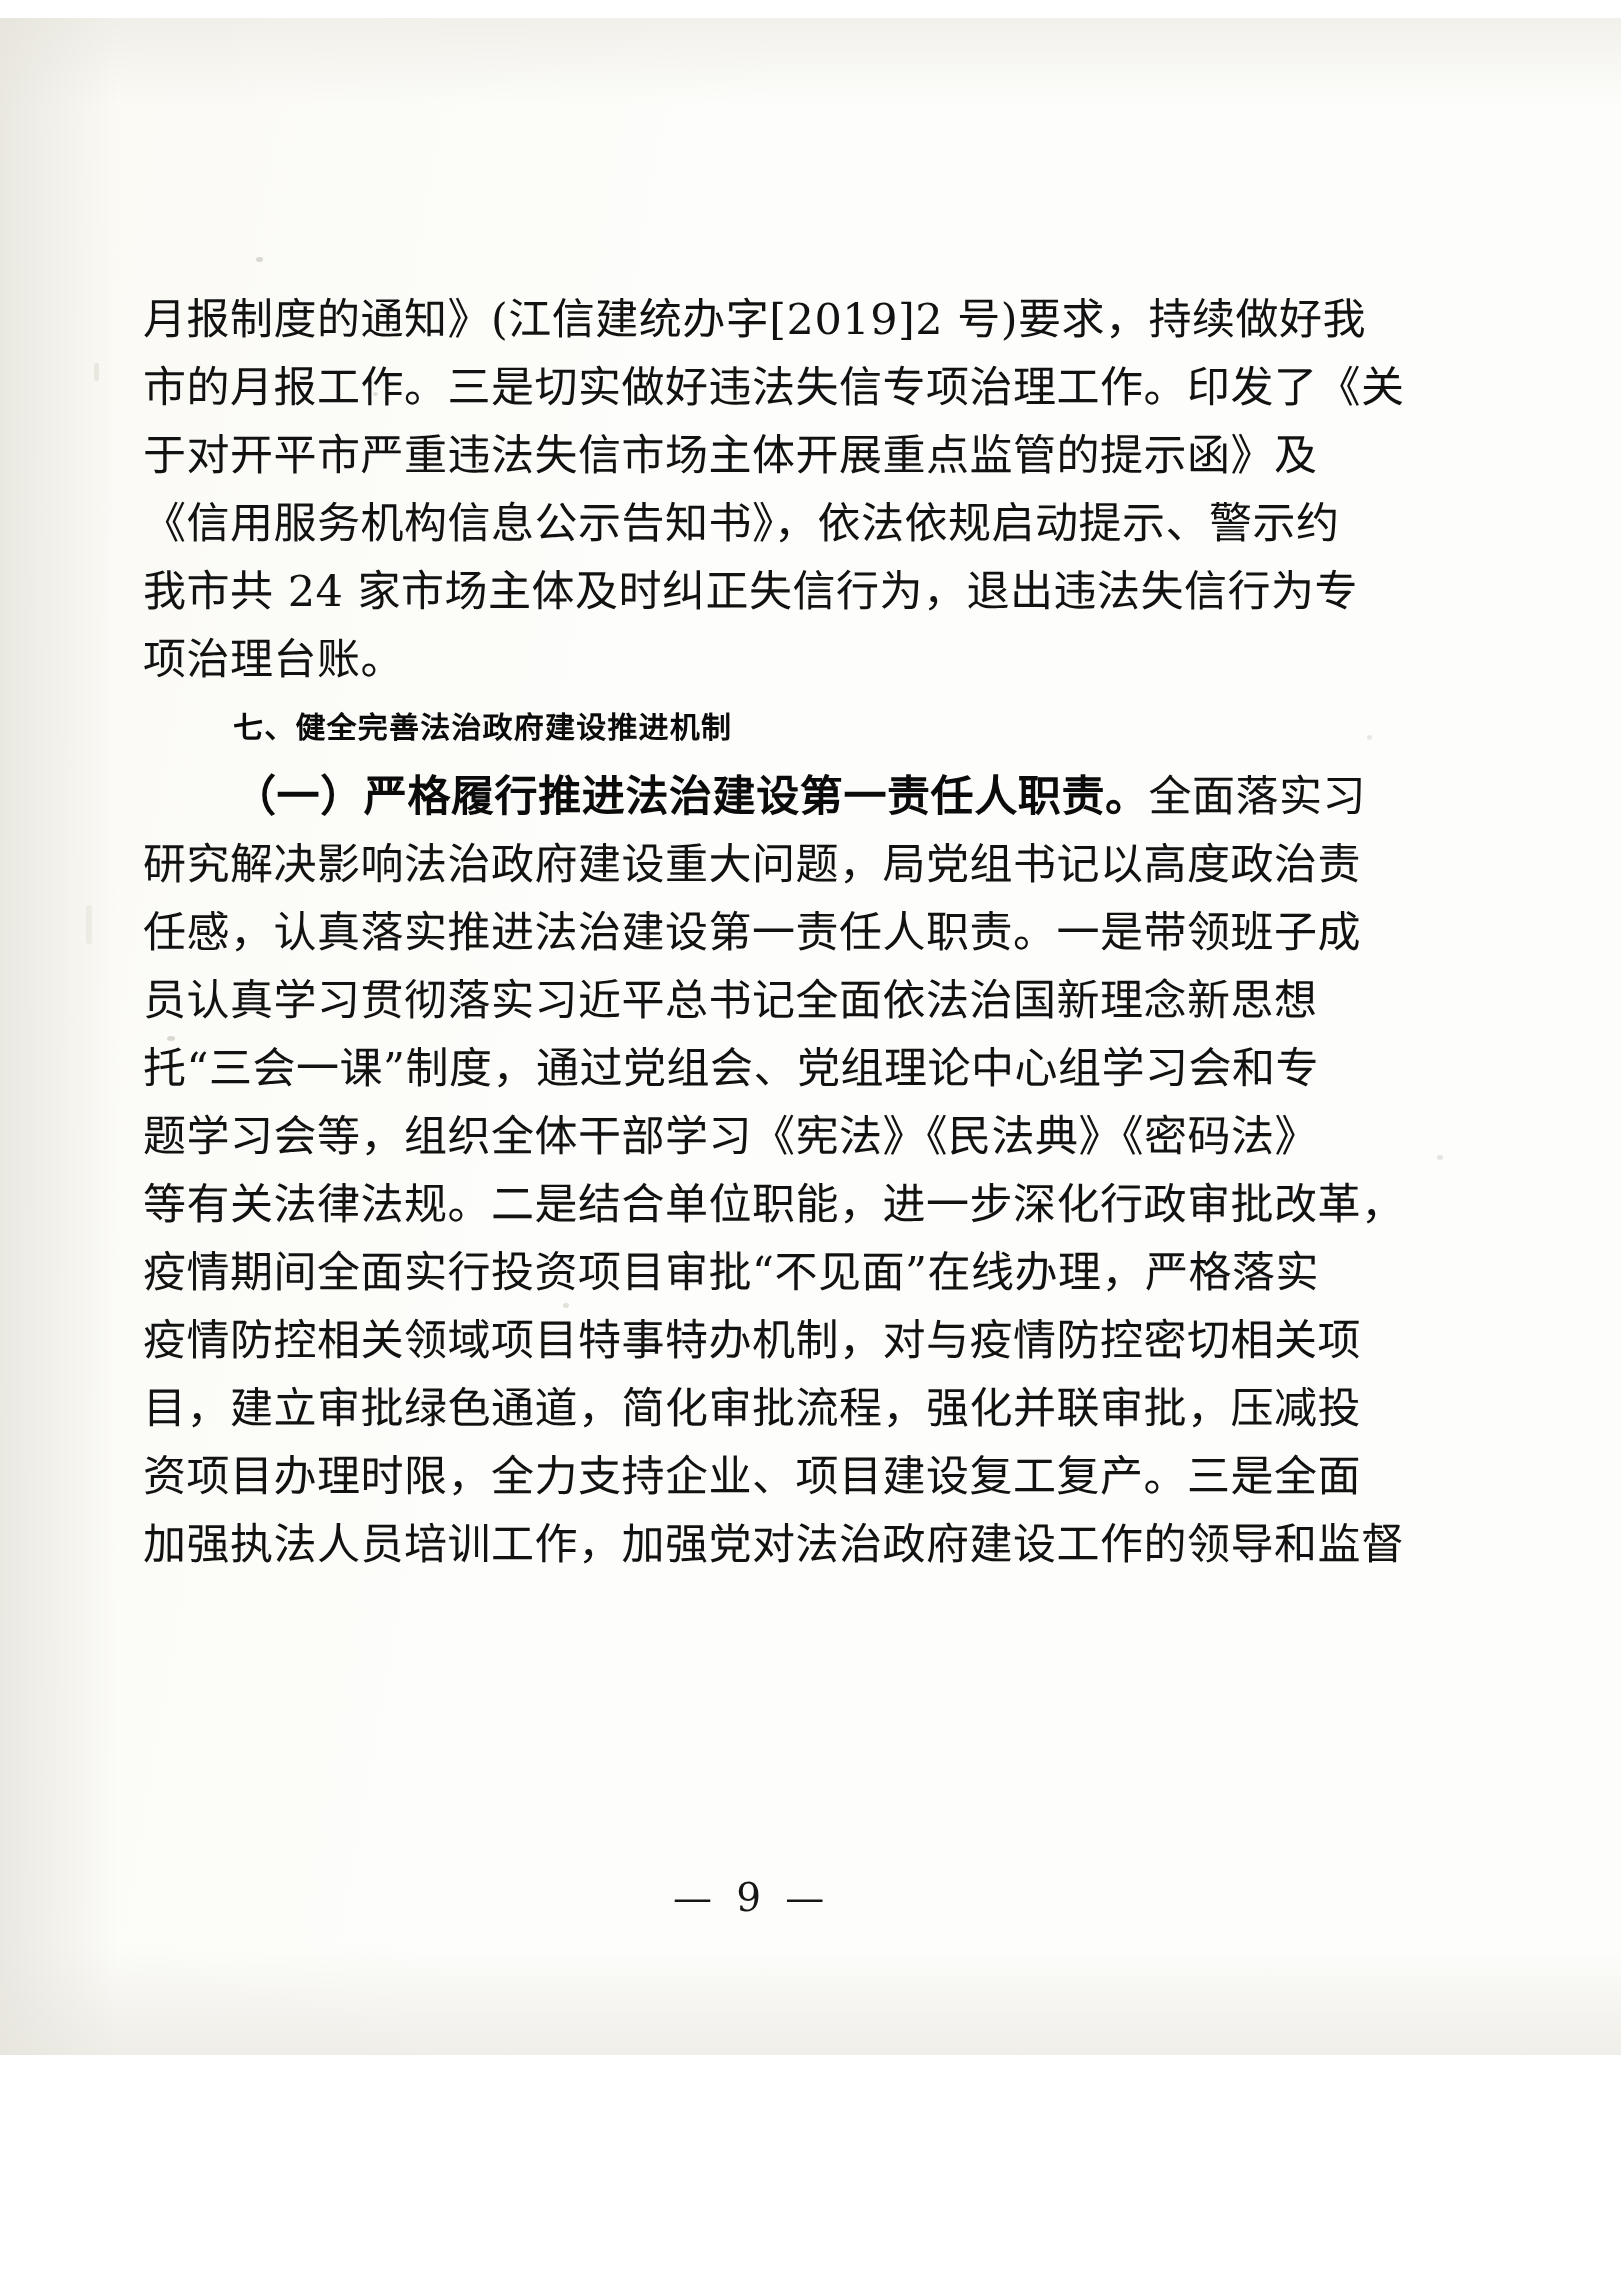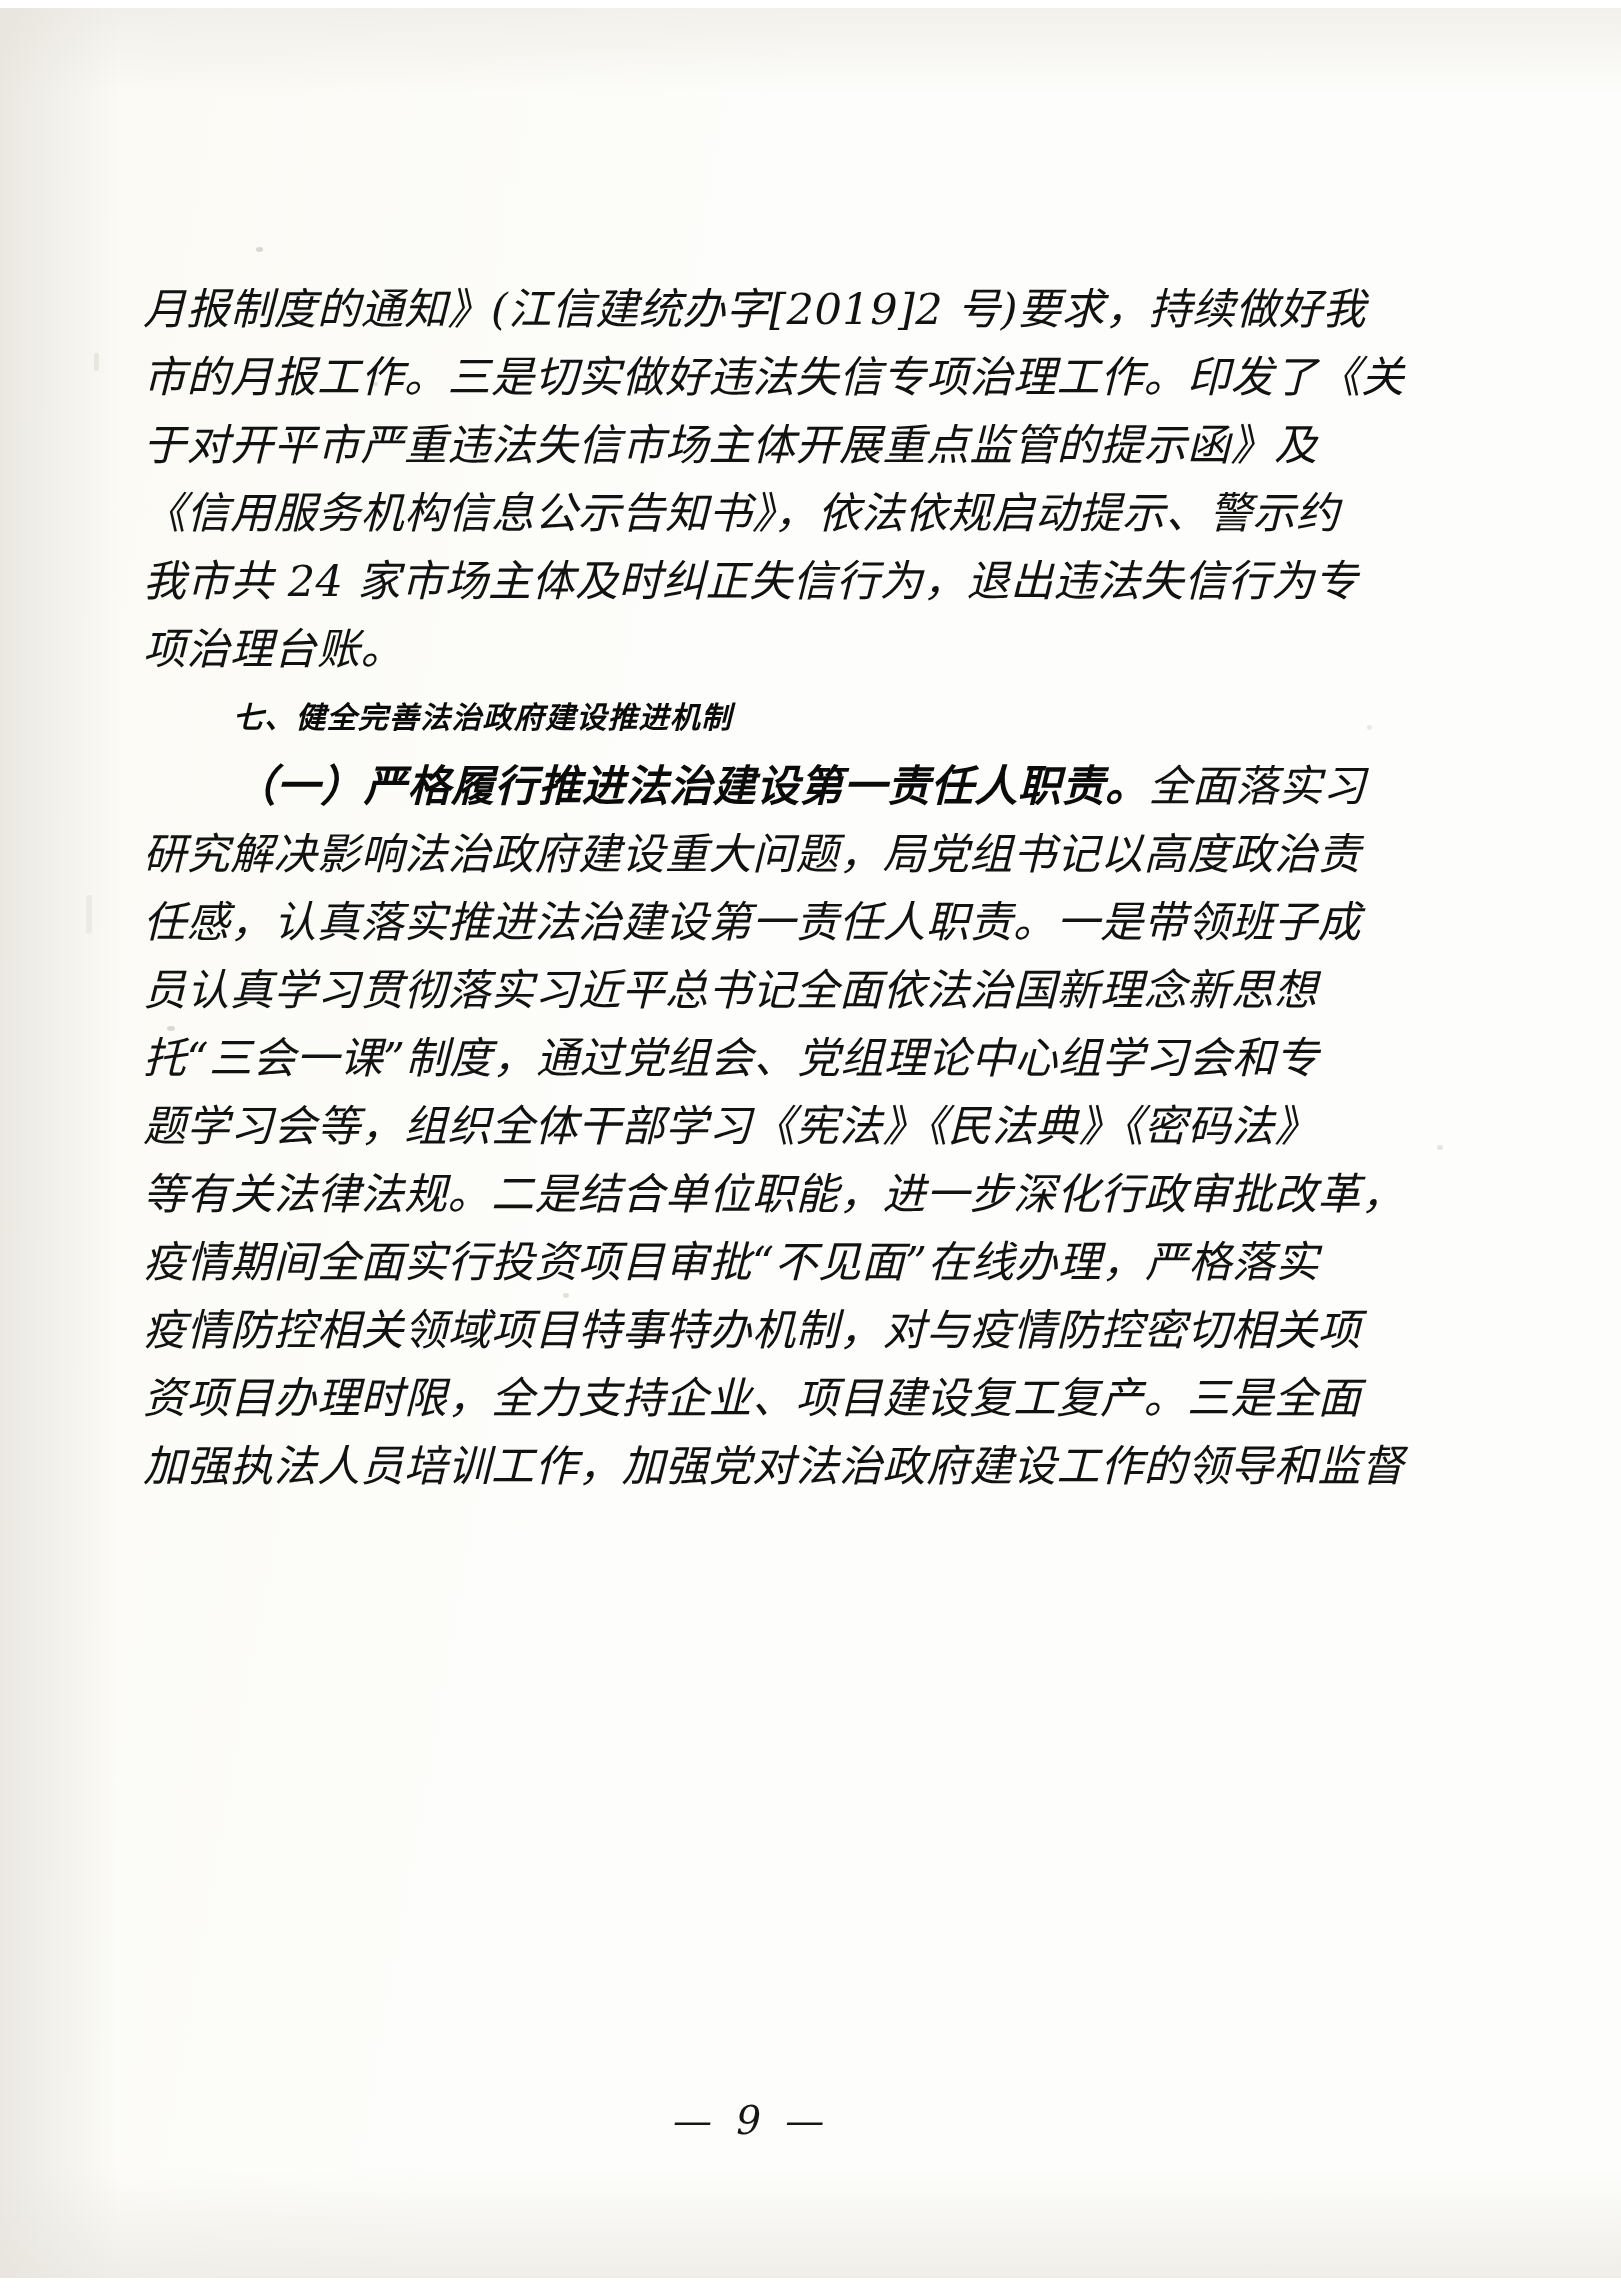"月报制度的通知》(江信建统办字[2019]2 号)要求，持续做好我" .page { font-style: italic -> none; height: 2270px -> 2037px; margin: 8px auto -> 18px auto }
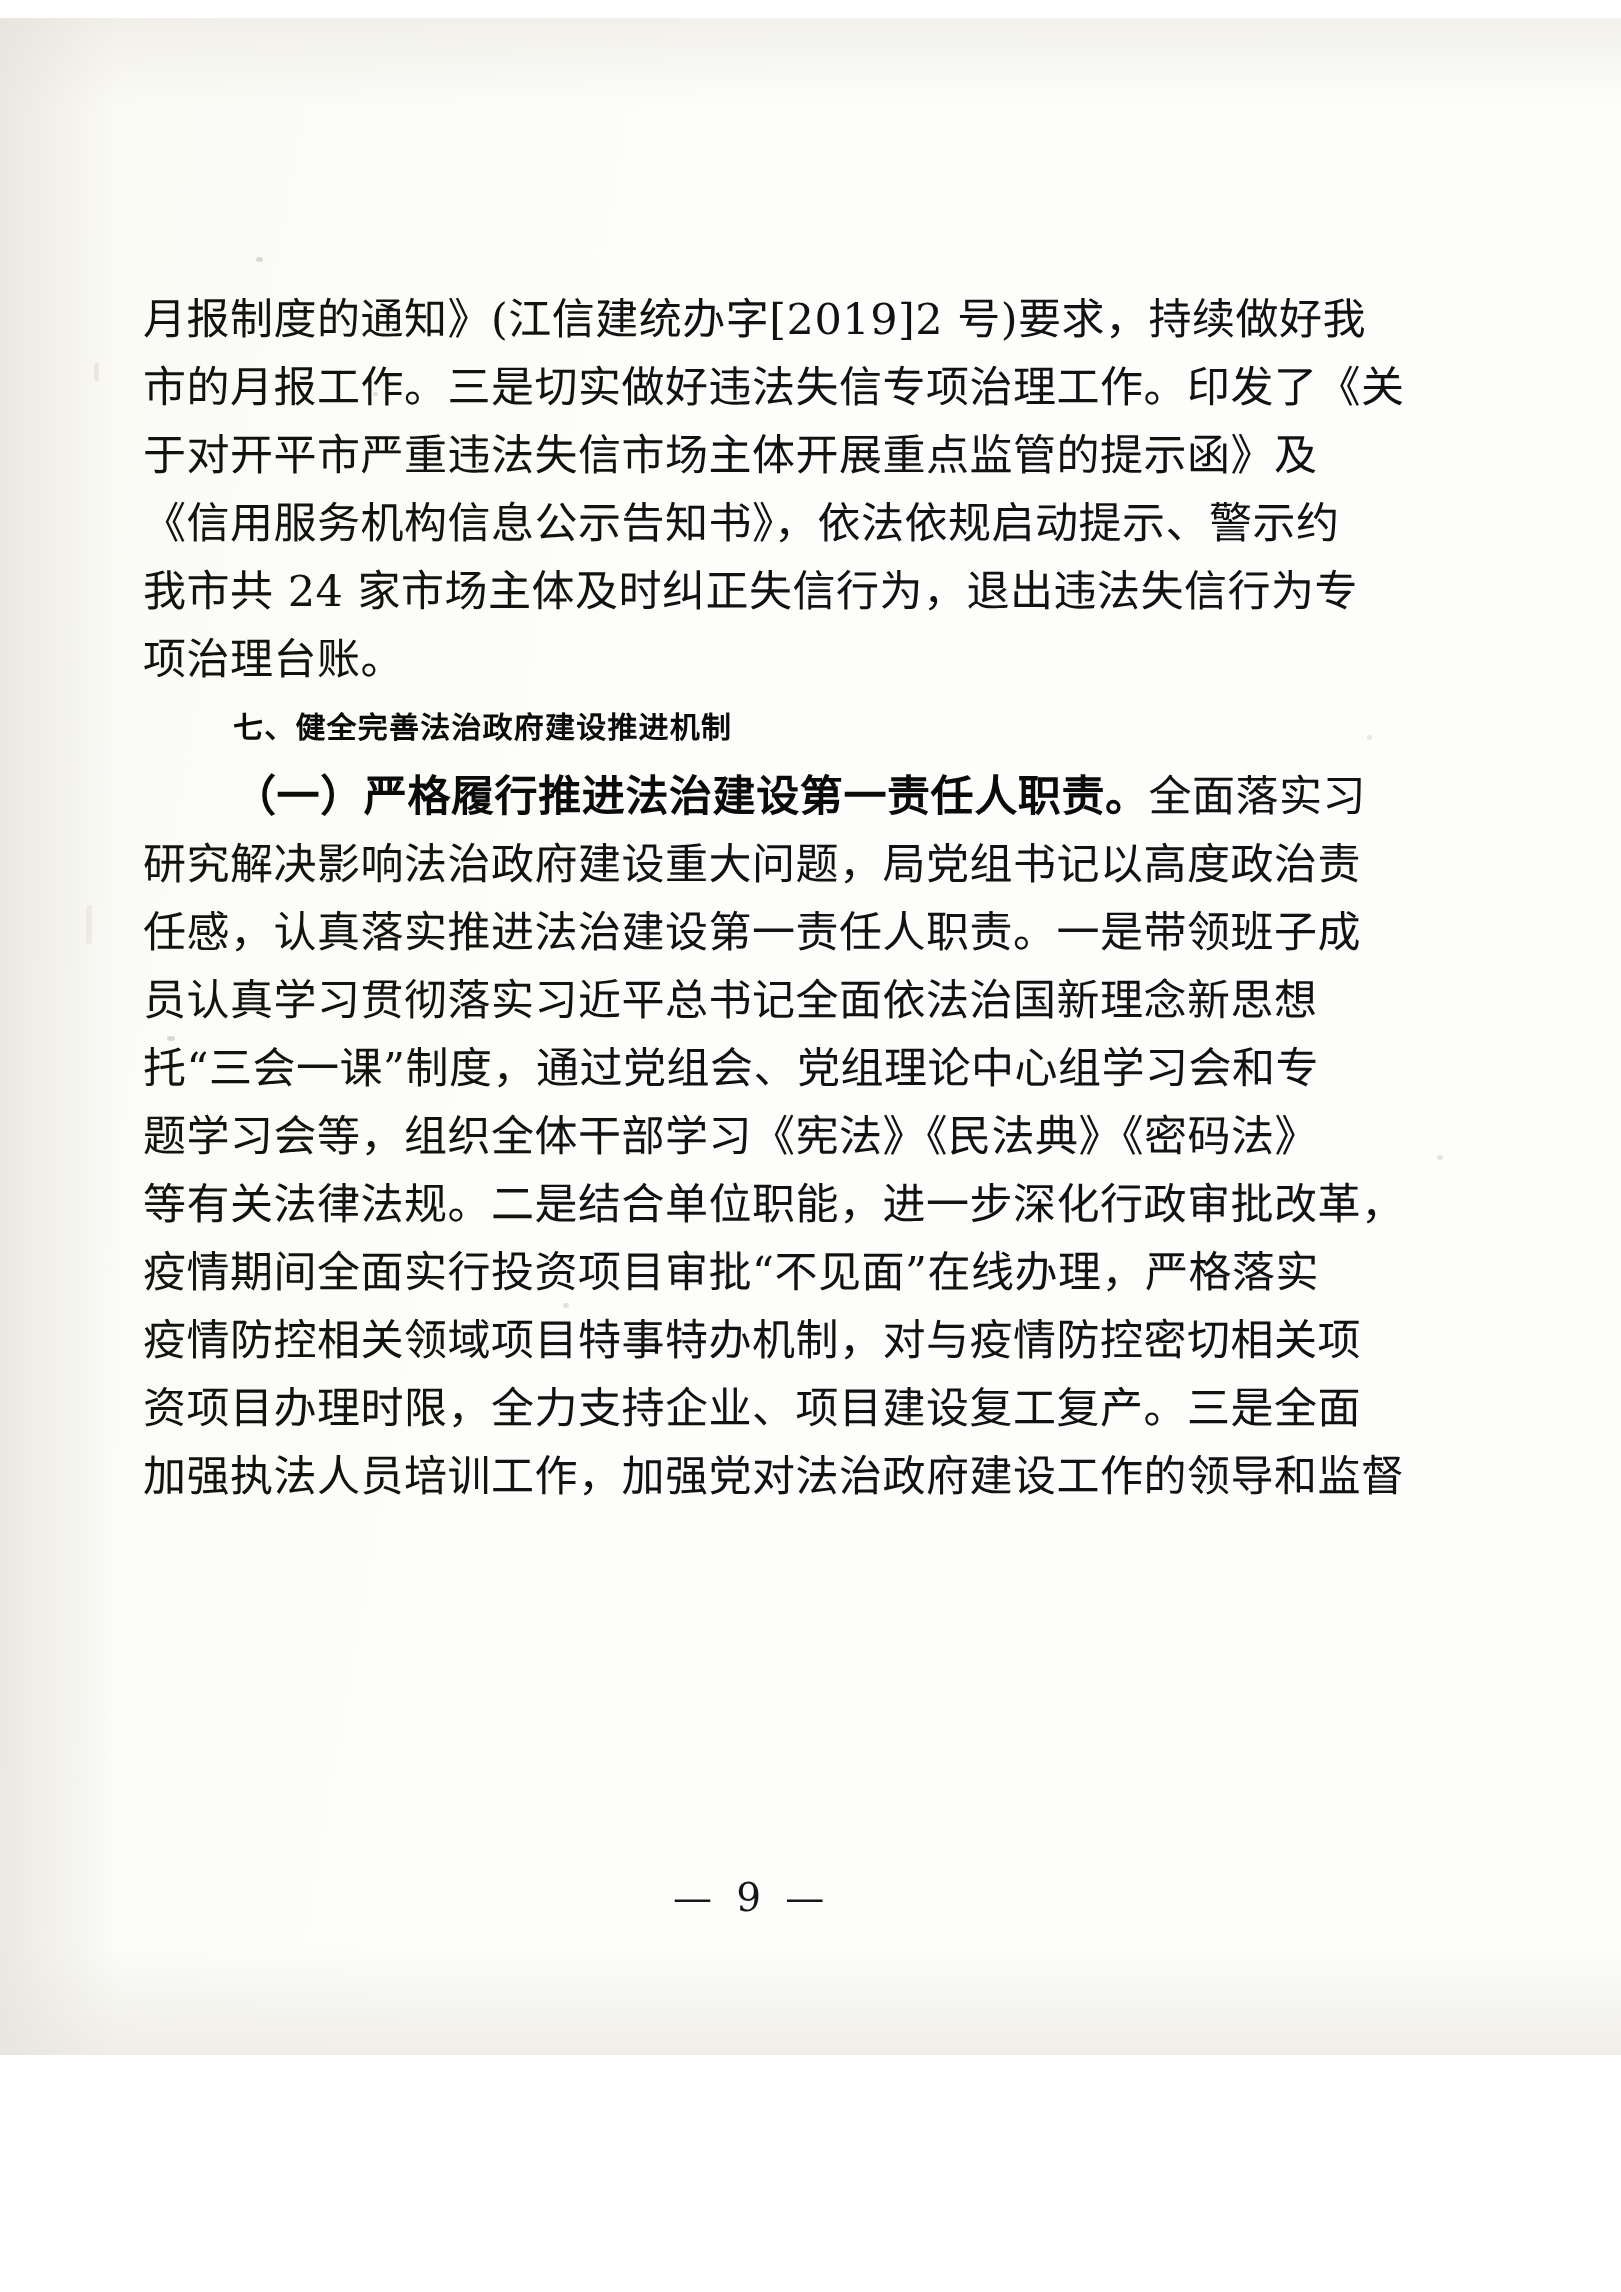"目，建立审批绿色通道，简化审批流程，强化并联审批，压减投" div.doc-line { html: none -> <div>目，建立审批绿色通道，简化审批流程，强化并联审批，压减投</div> }
